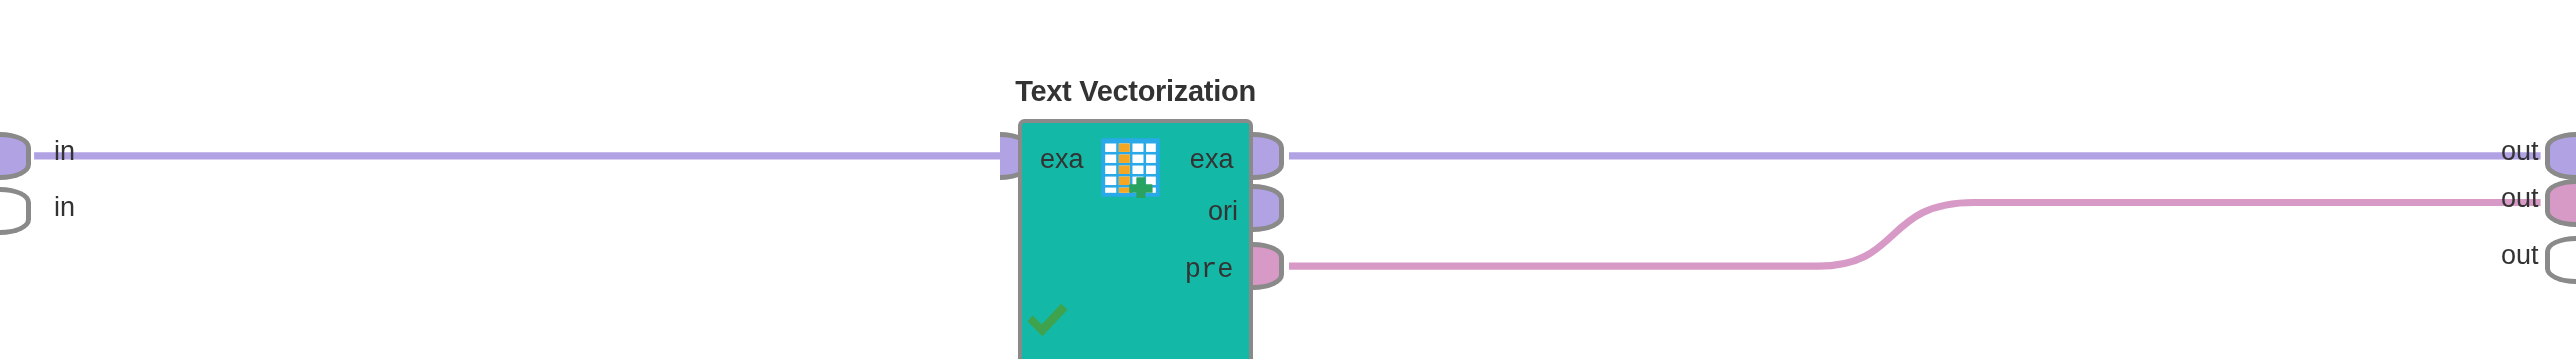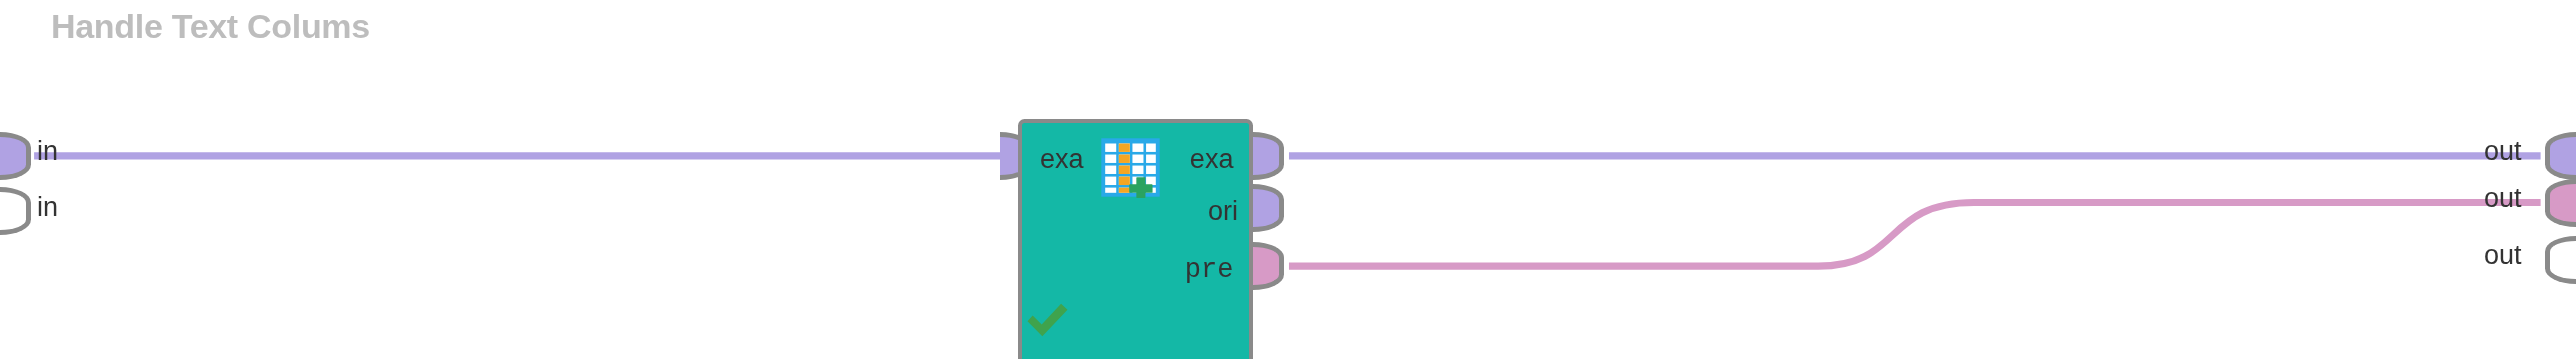"Handle Text Colums" div.workflow-title { html: <div>Handle Text Colums</div> -> none }
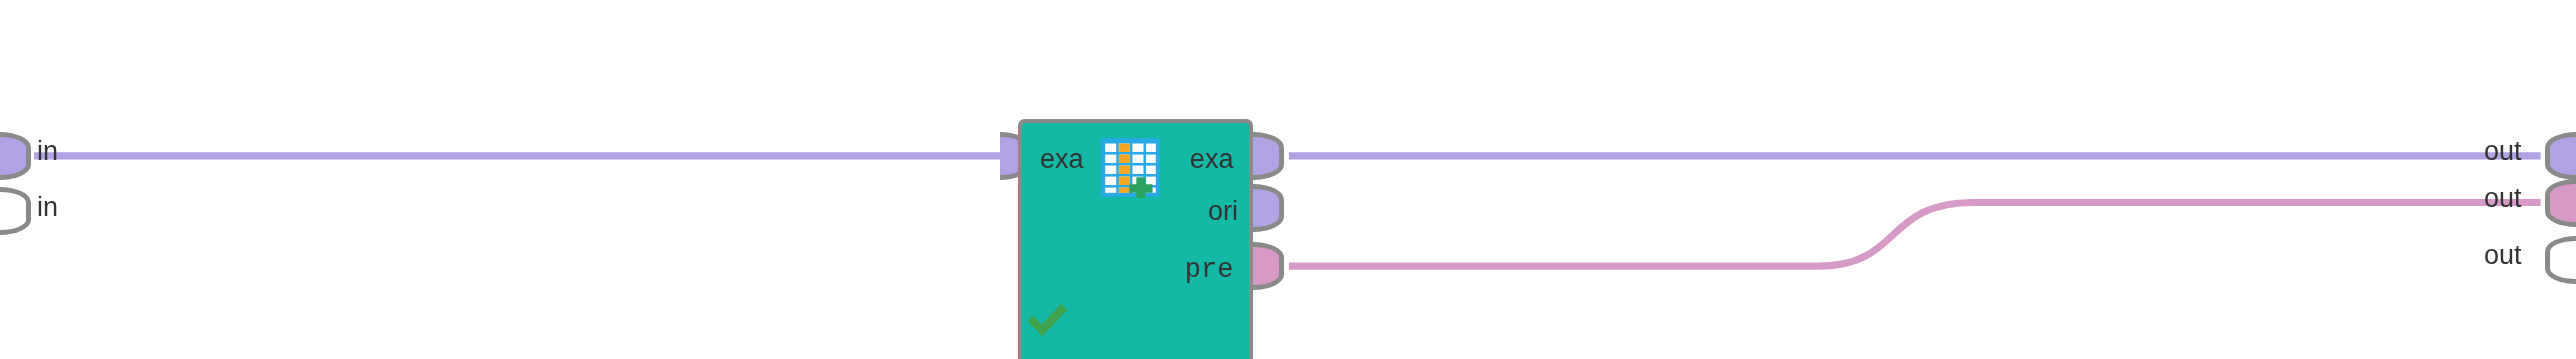"Text Vectorization" div.node-title { html: none -> <div>Text Vectorization</div> }
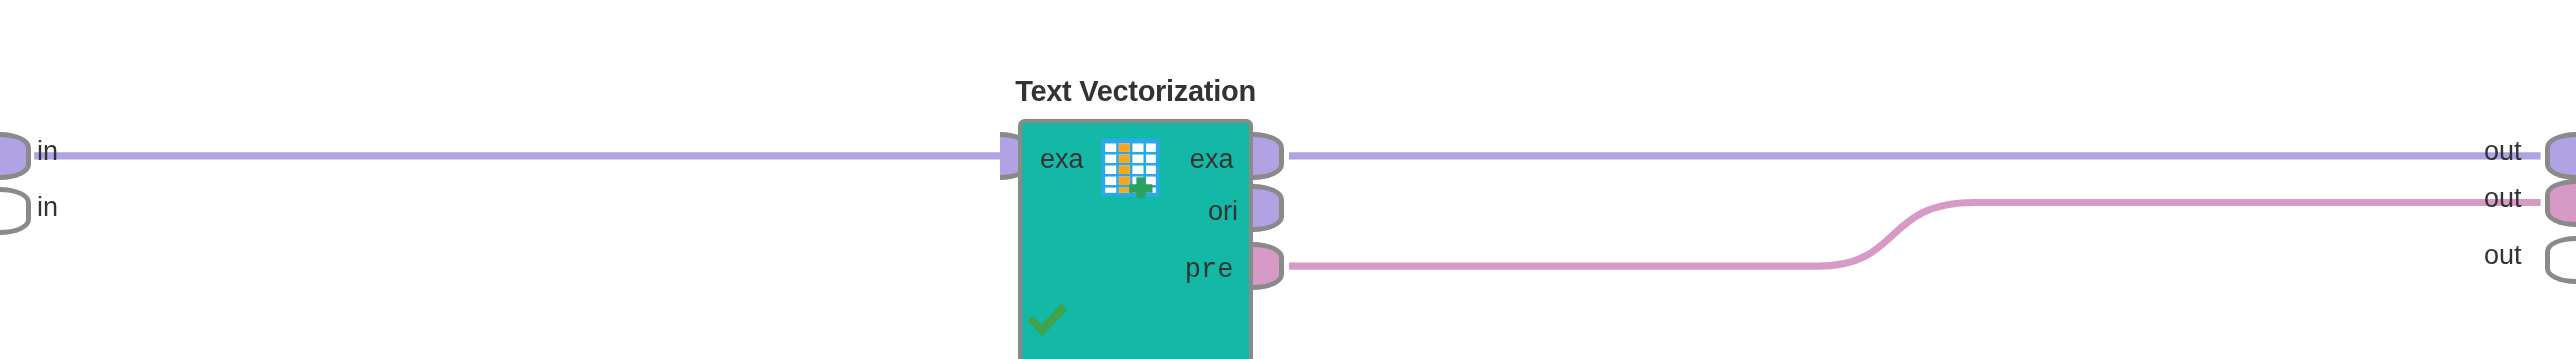"in" .edge-label { margin-left: none -> 17px }
